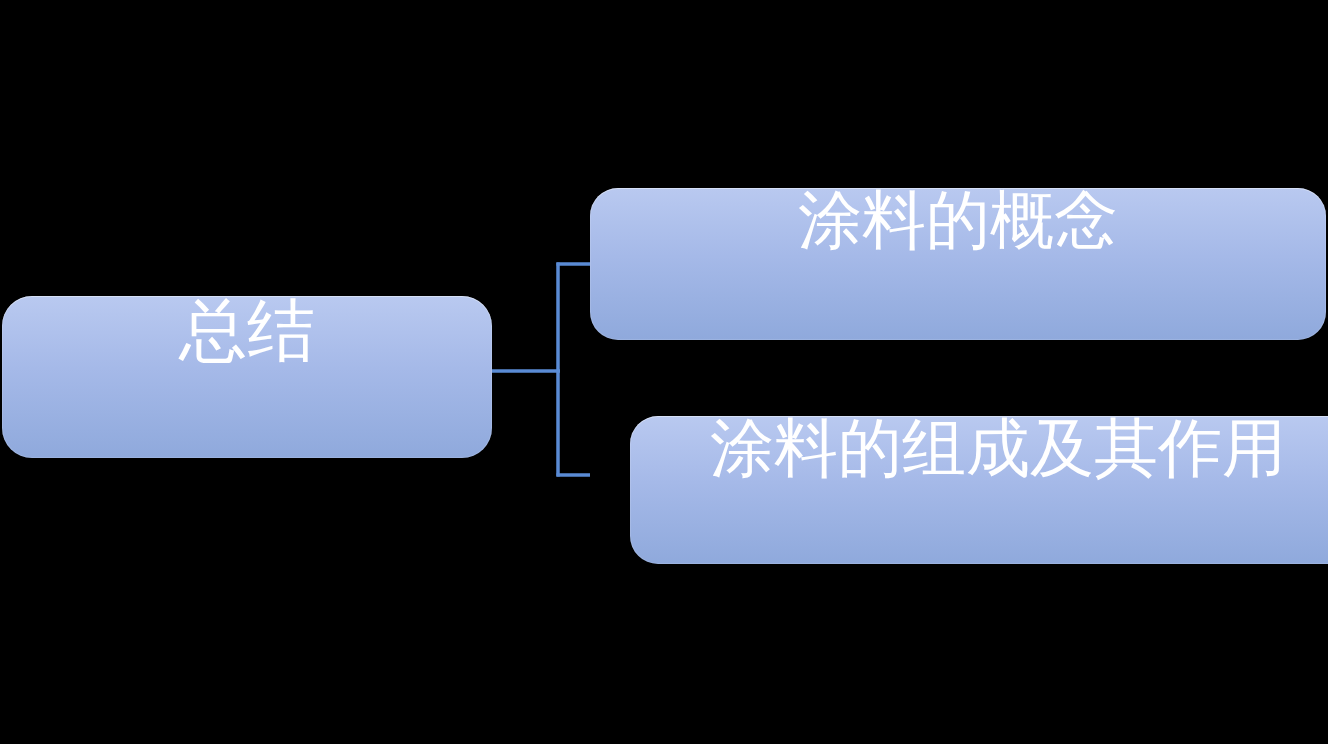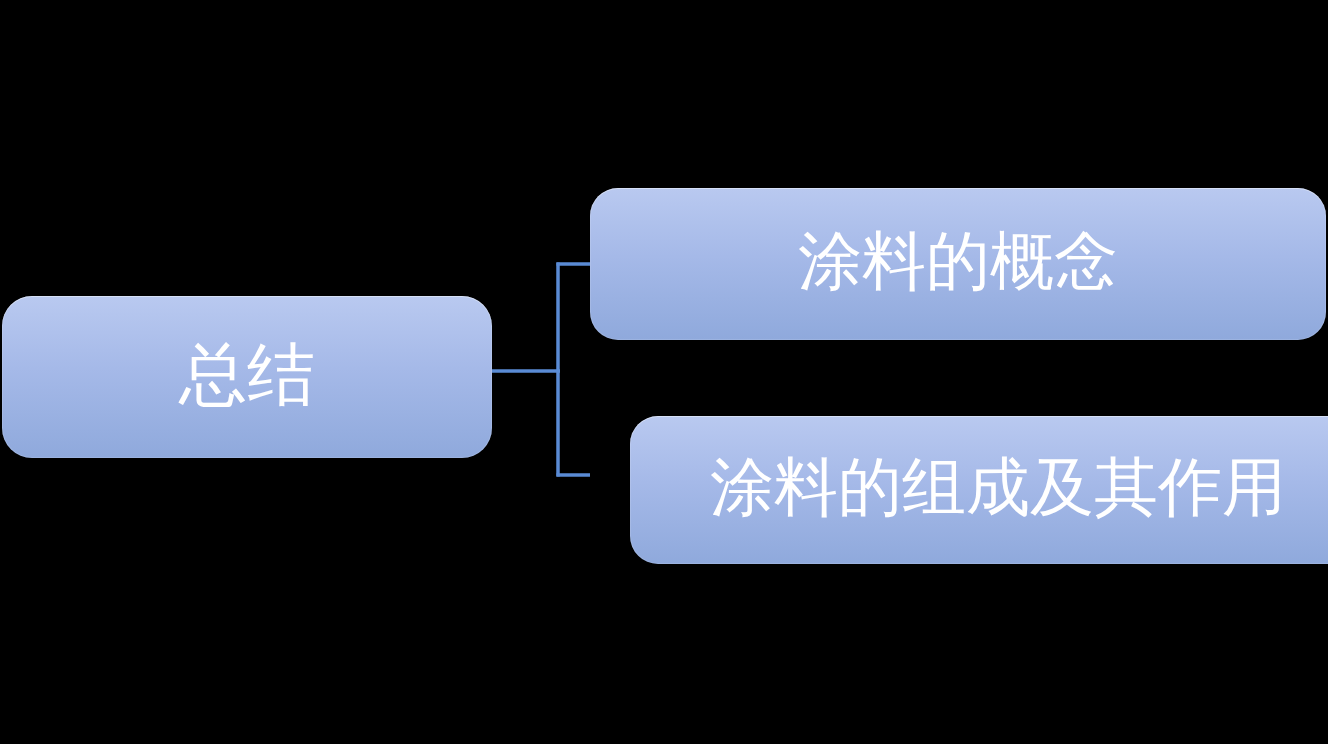"涂料的概念" .node { align-items: center -> flex-start }
